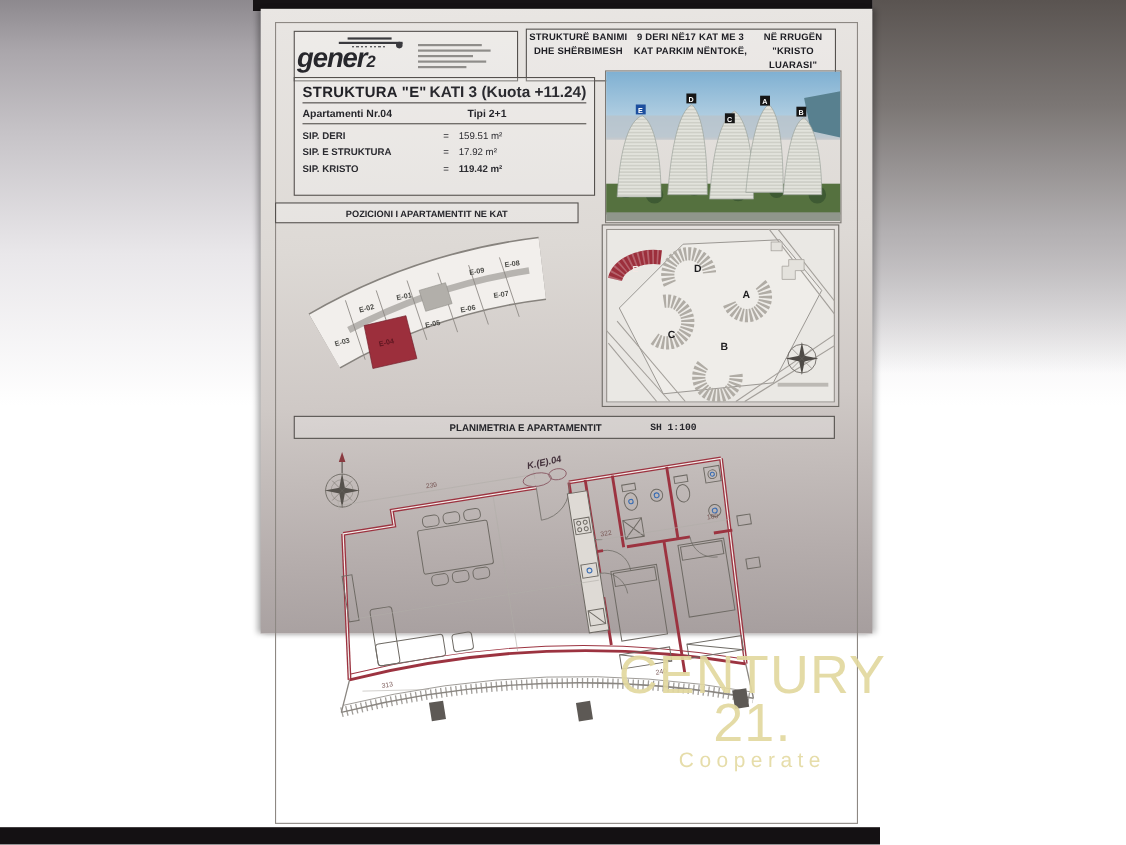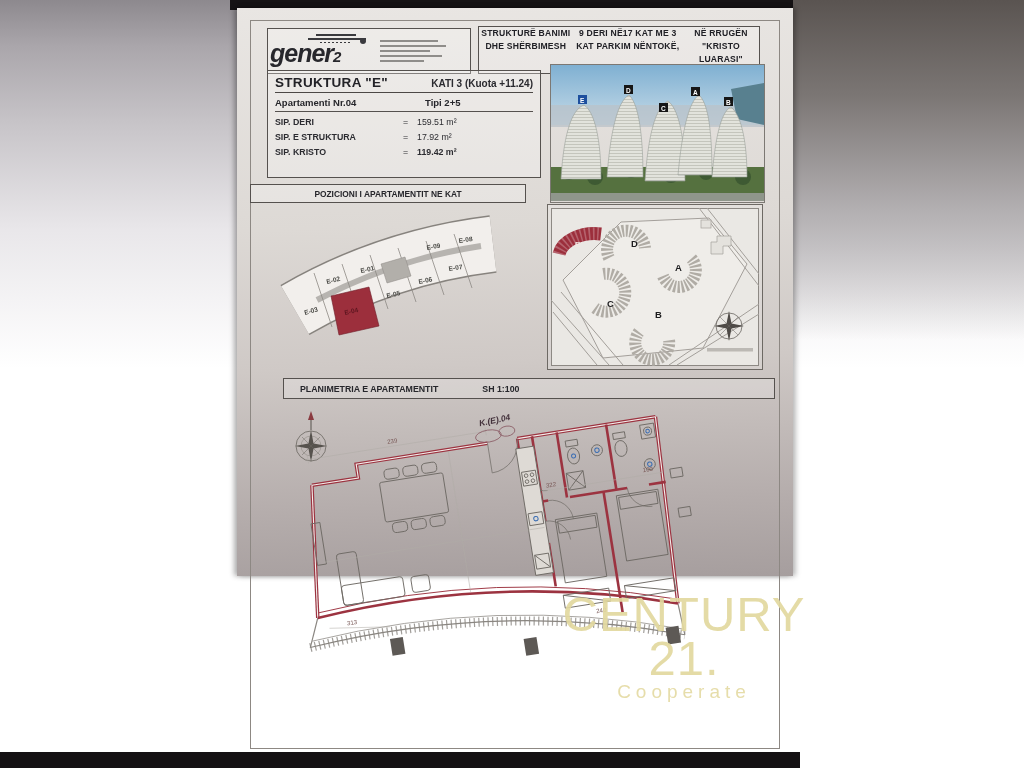"KATI 3 (Kuota +11.24)" .kati { font-size: 10px -> 14px }
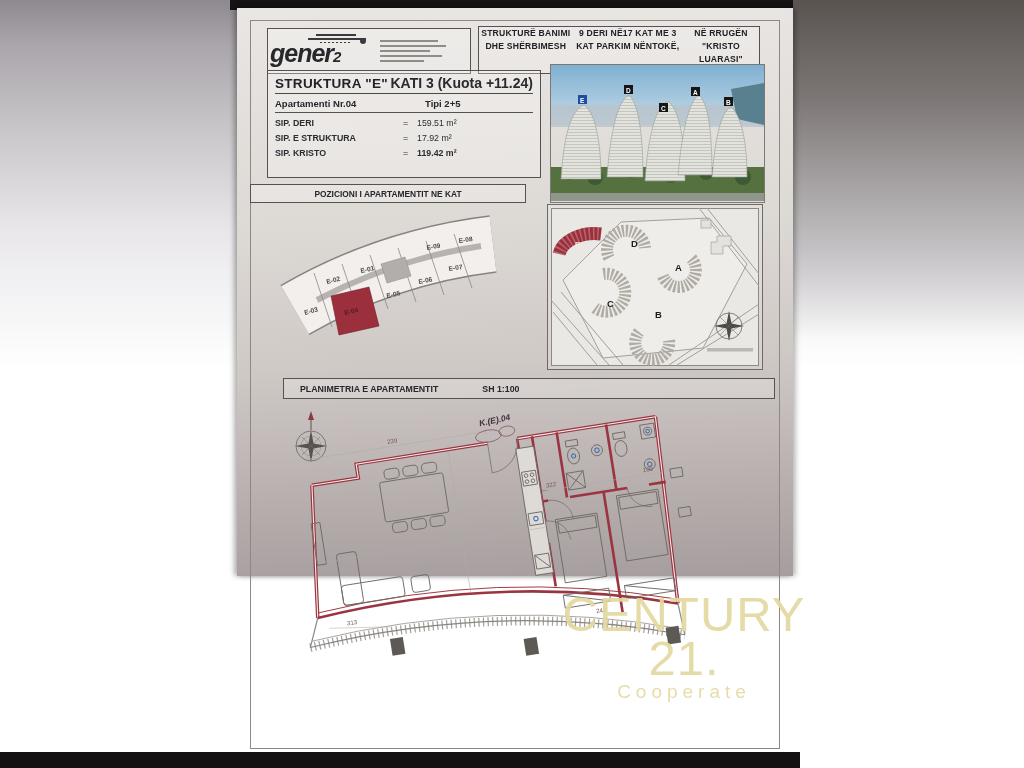"Tipi 2+5" span.tipi { text: 2+5 -> 2+1 }
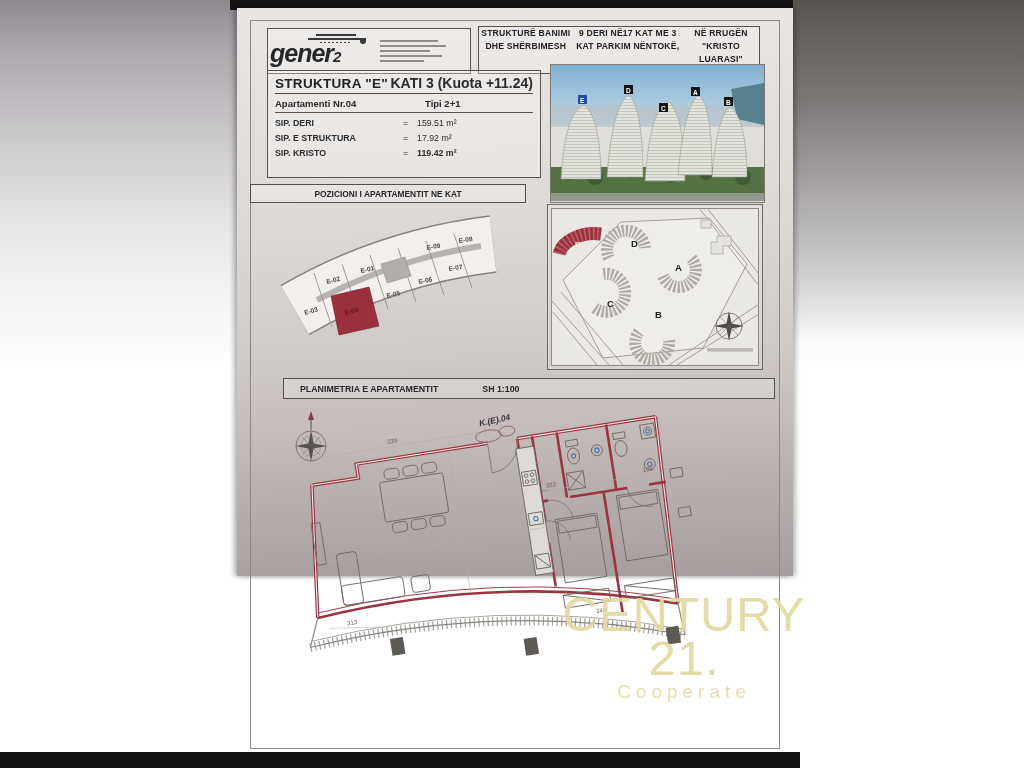"PLANIMETRIA E APARTAMENTIT" .plani-bar { justify-content: none -> center; left: 46px -> 30px }
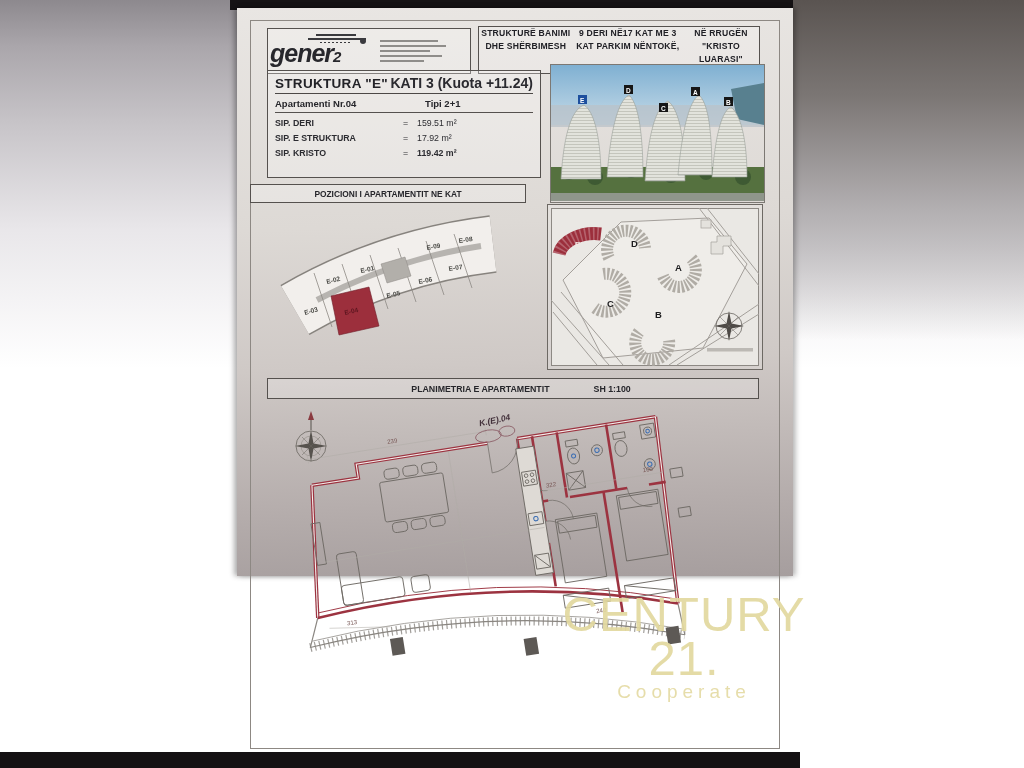"SH 1:100" .plani-bar .t2 { font-family: none -> Liberation Mono, monospace }
